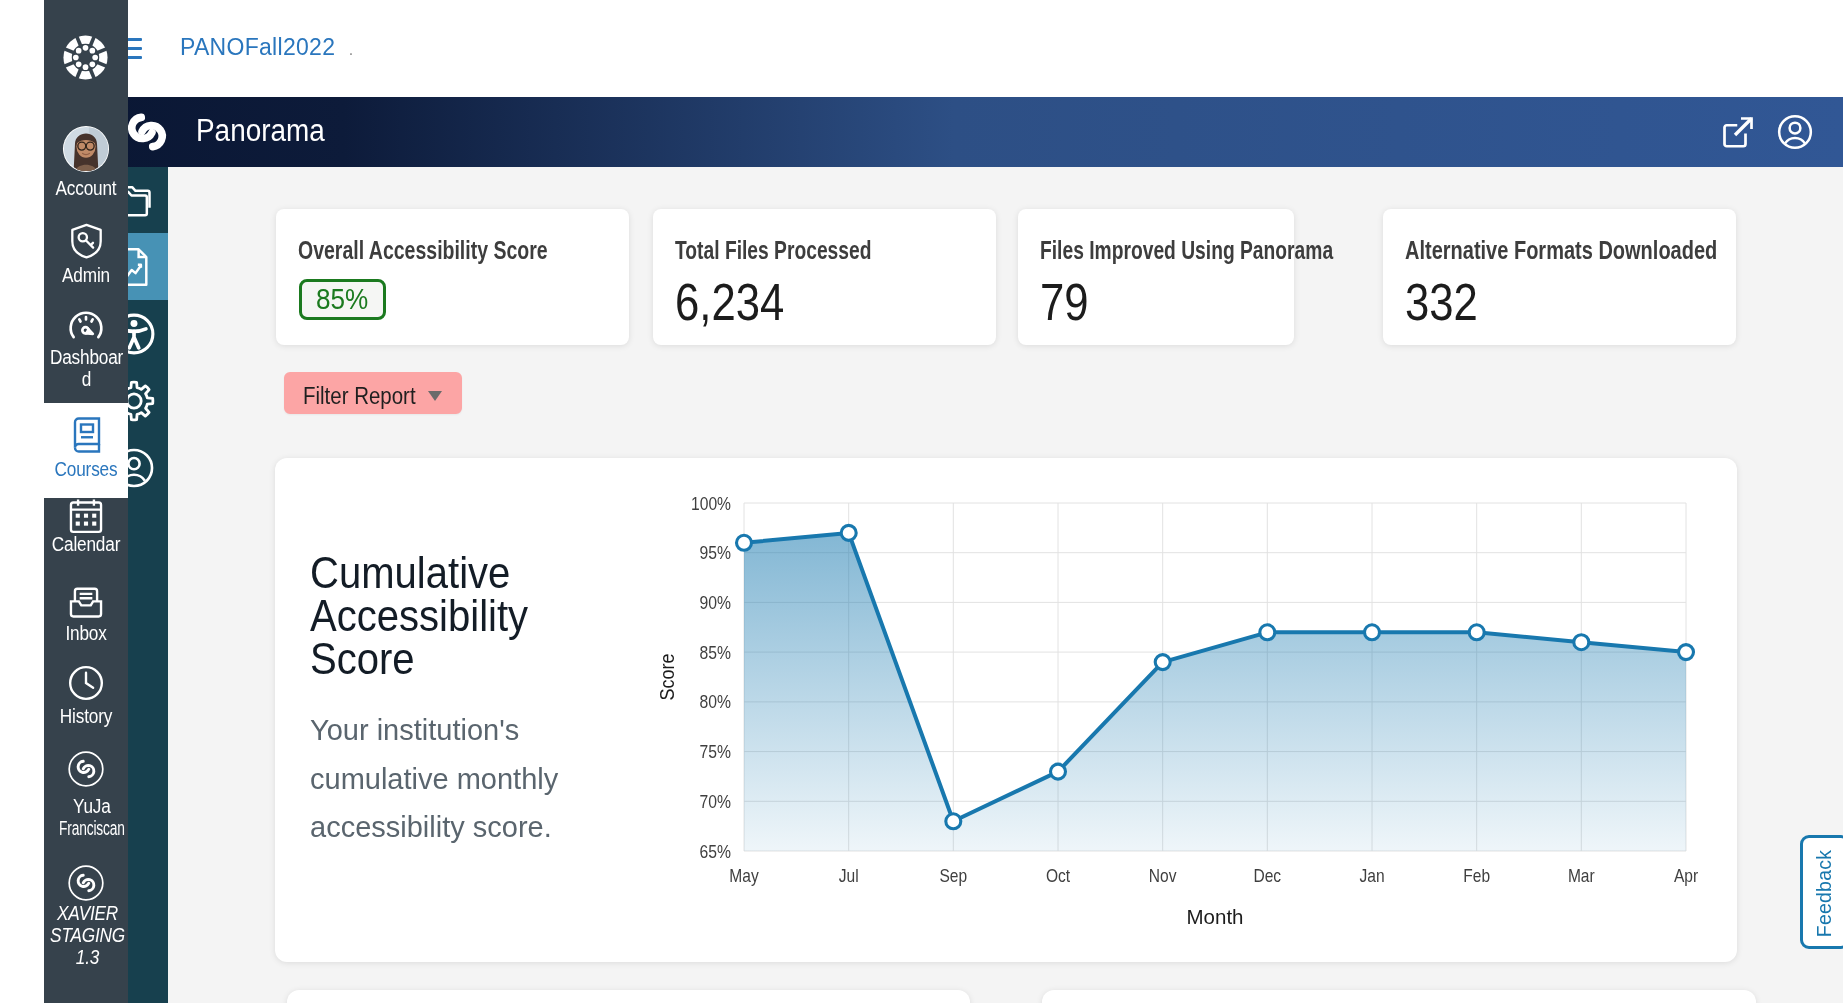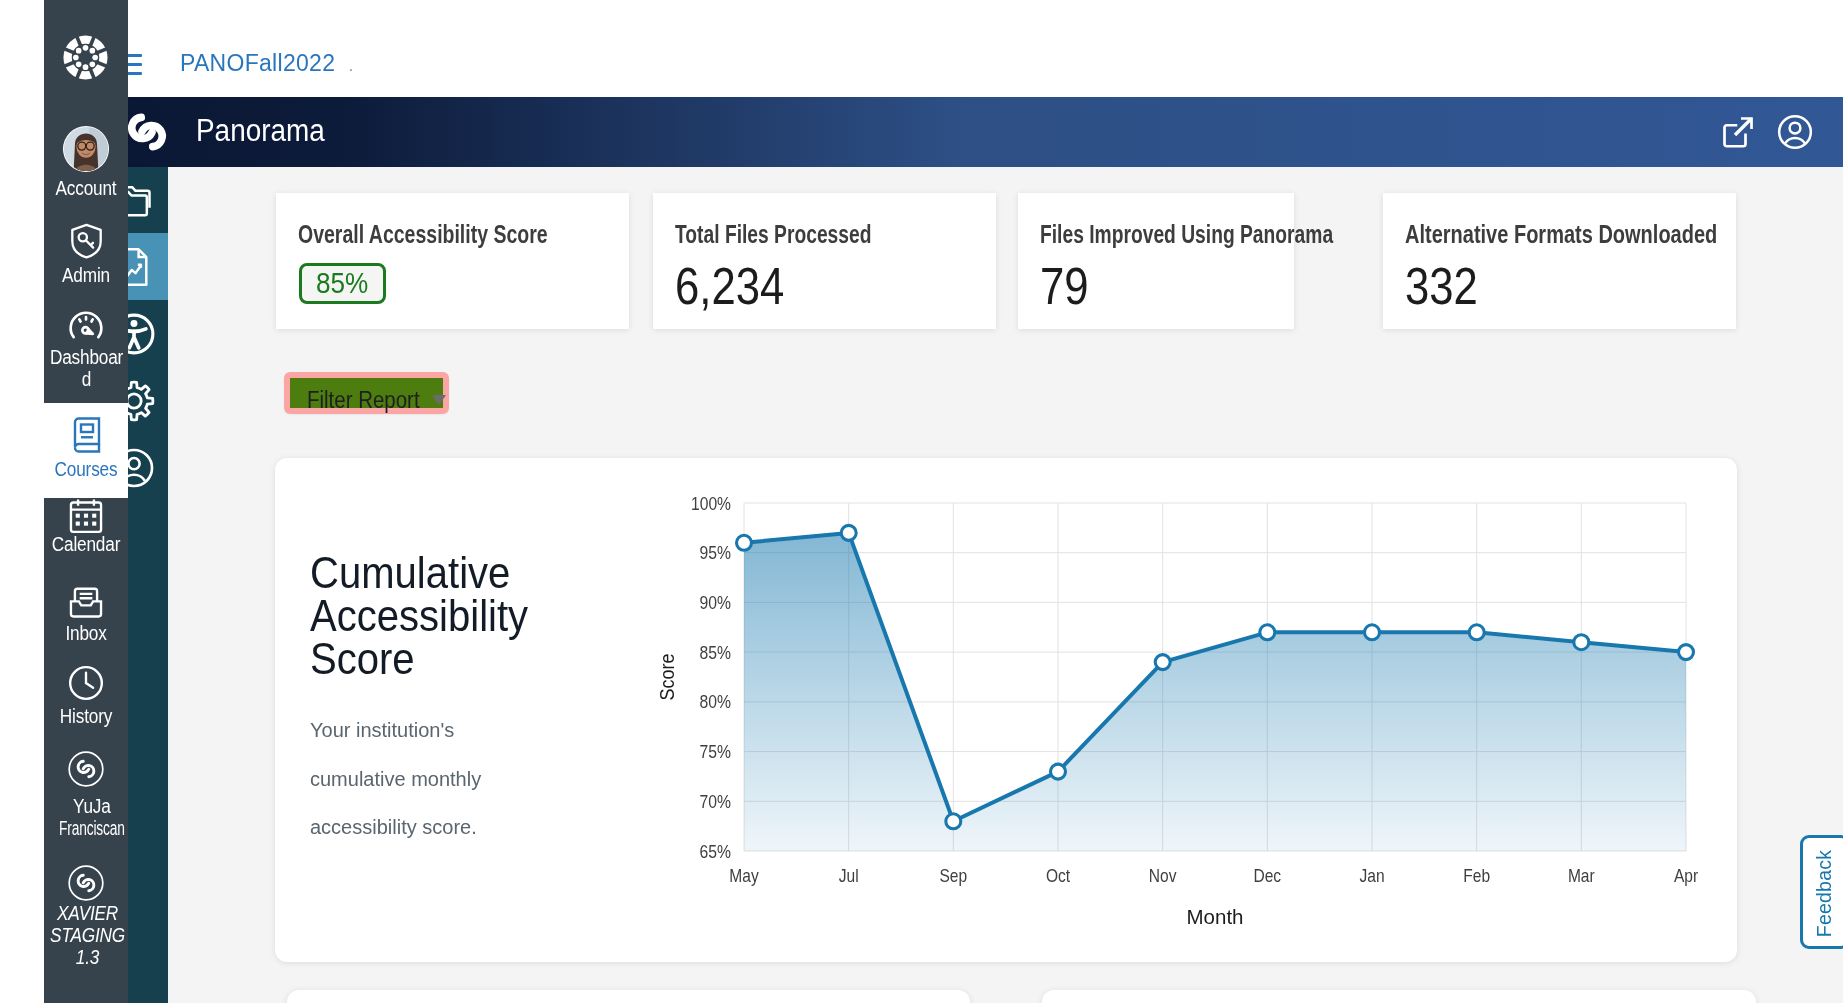"PANOFall2022 ." #hamburger, #crumb { margin-top: 16px -> none }
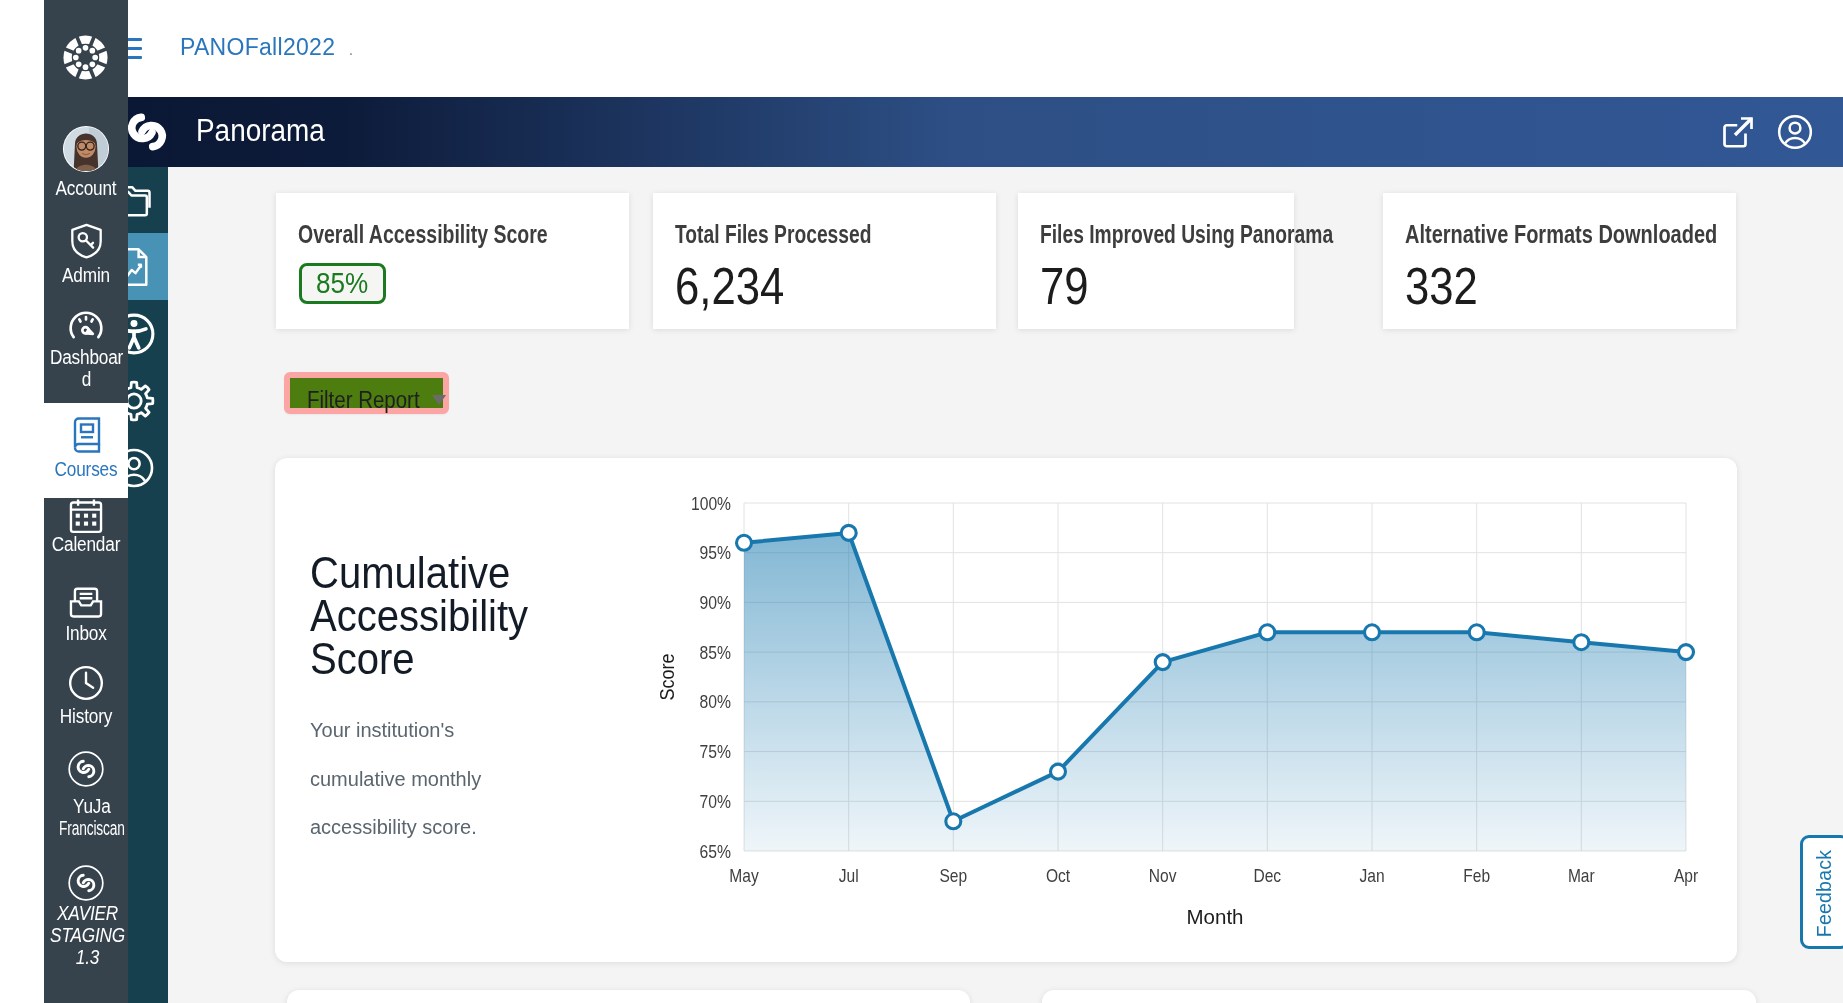"Overall Accessibility Score" .card { border-radius: 0 -> 8px; margin-top: none -> 16px }
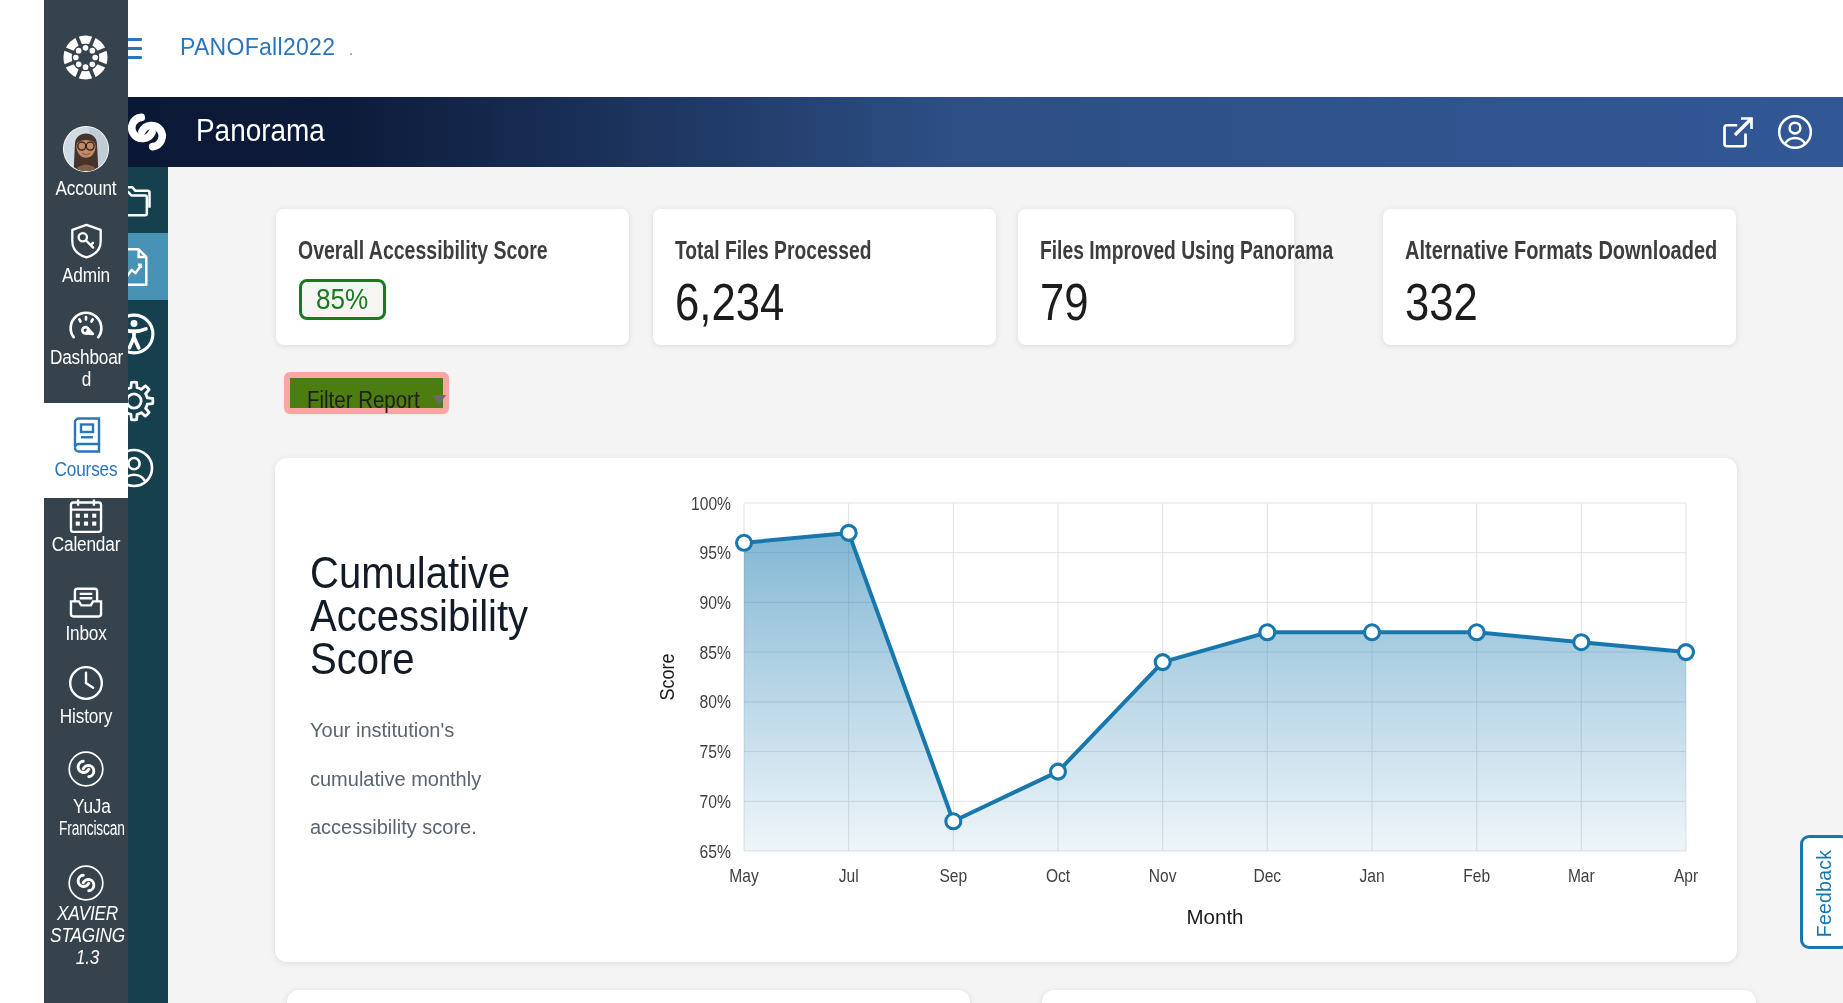"Filter Report" #filter-btn { background: #4d7c0f -> #fca5a5; border: 6px solid #fca5a5 -> 2px solid #fca5a5; width: 165px -> 178px }
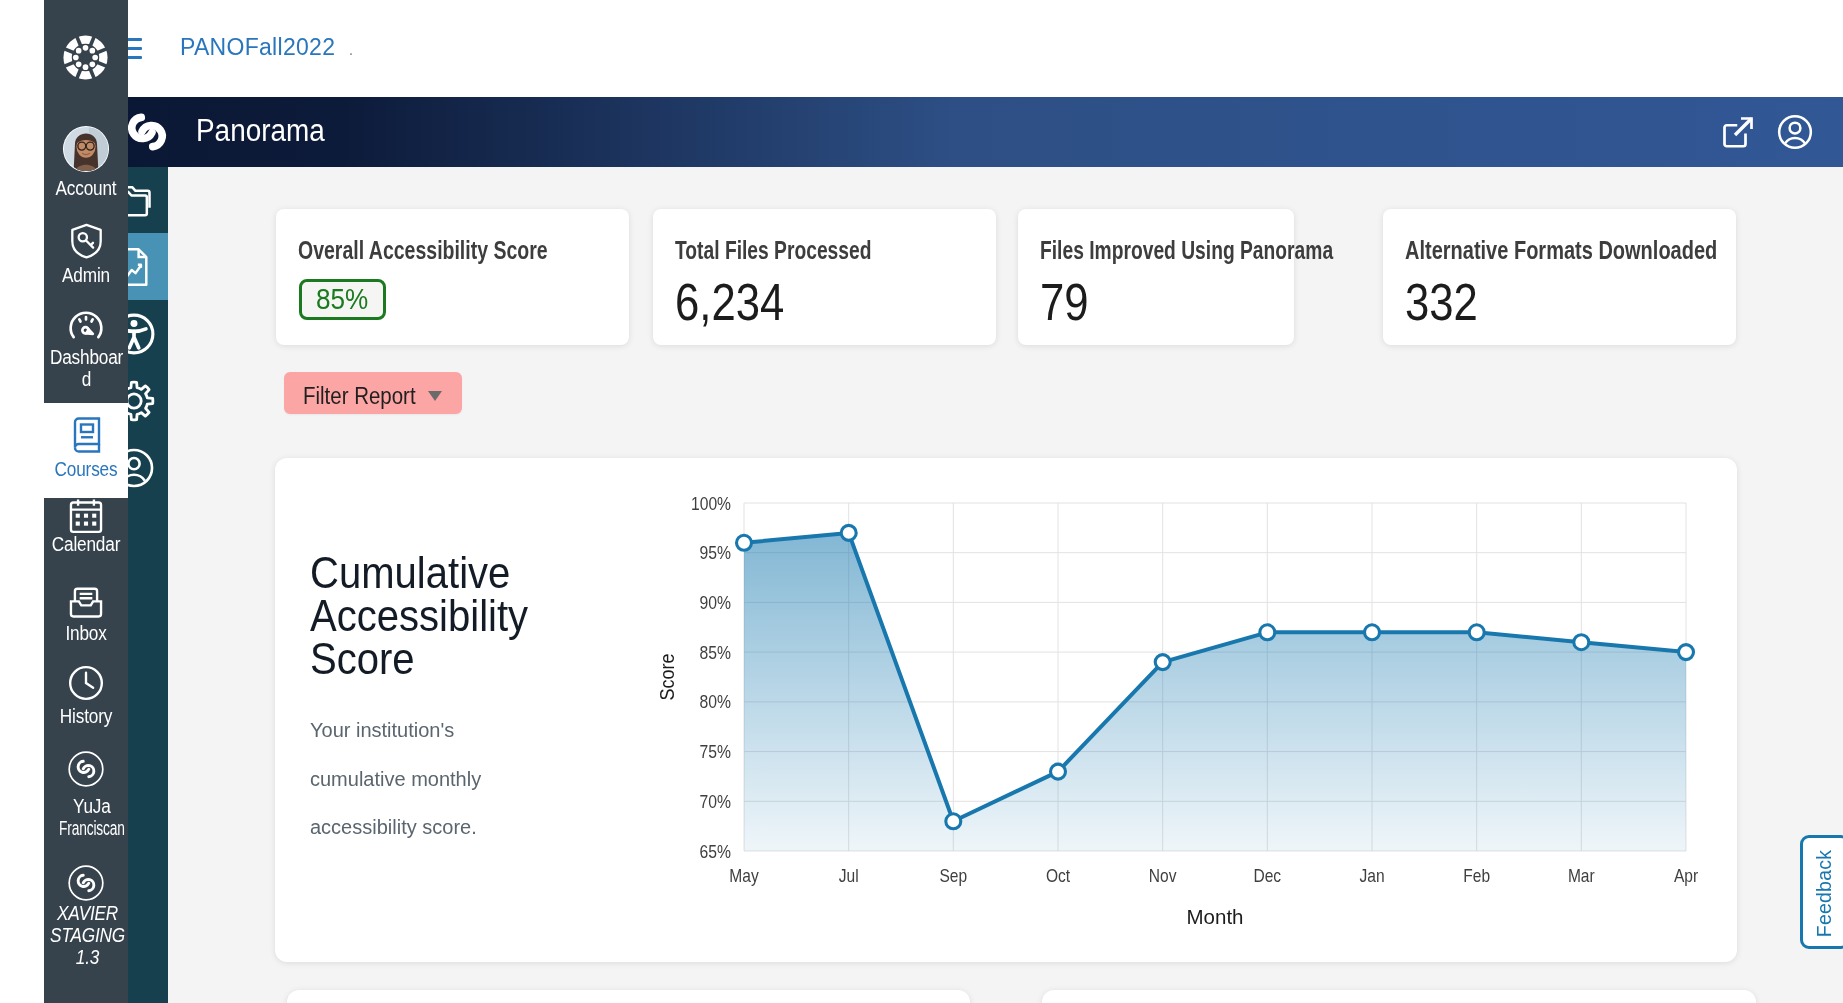"Your institution's" #chart-desc { font-size: 20px -> 29px }
